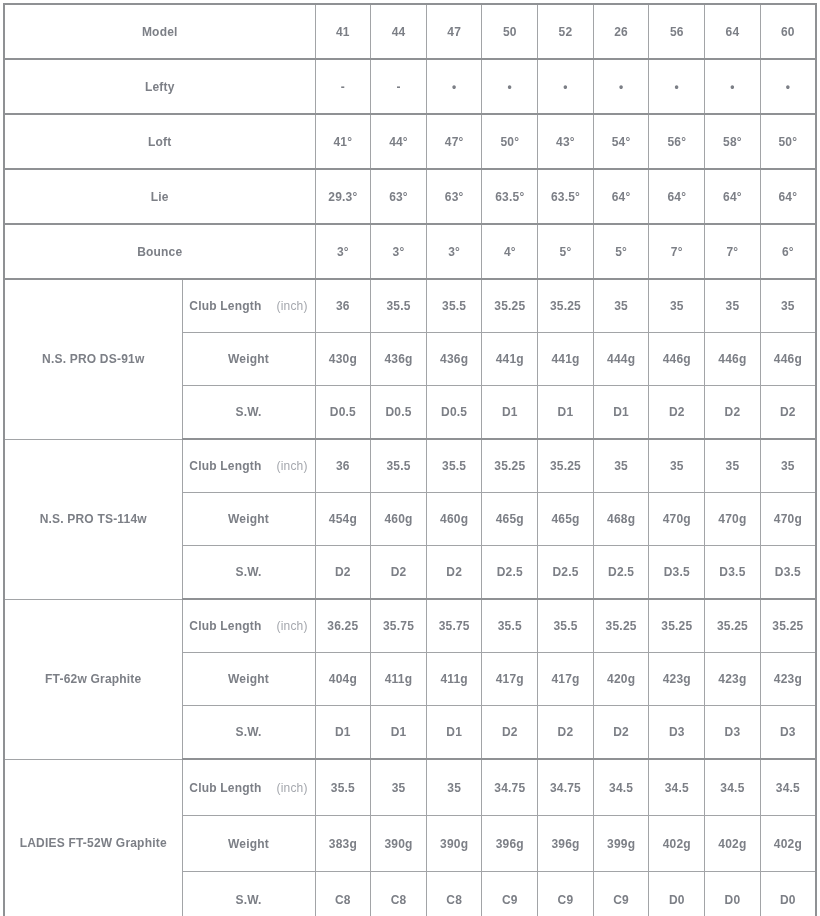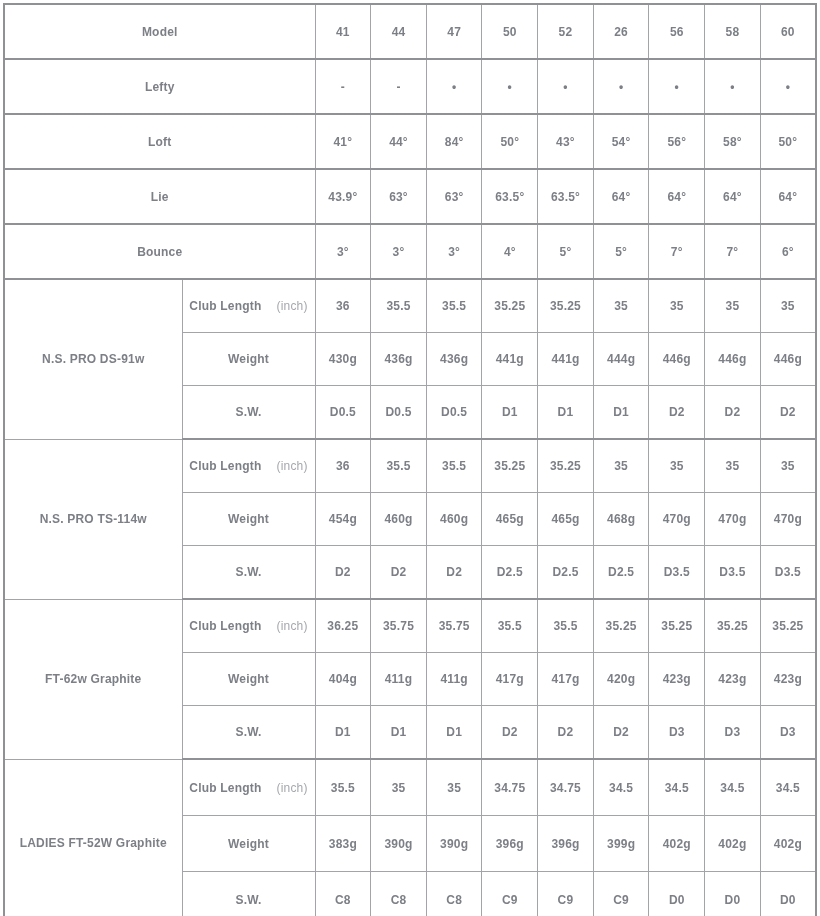"58" td.val { text: 58 -> 64 }
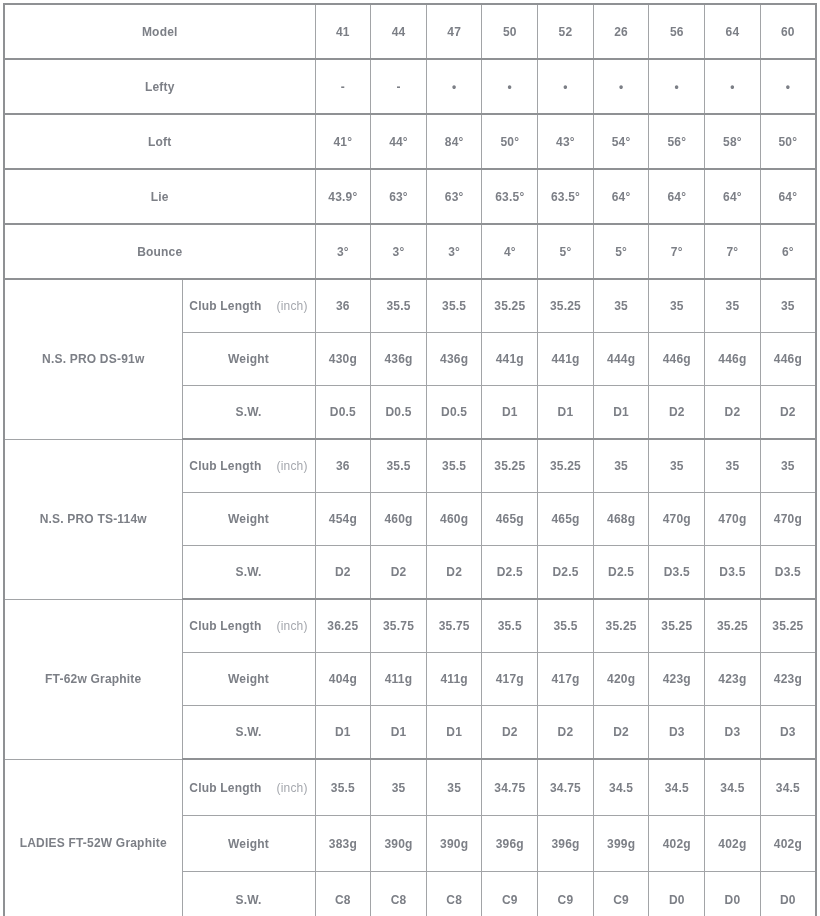"84°" td.val { text: 84 -> 47 }
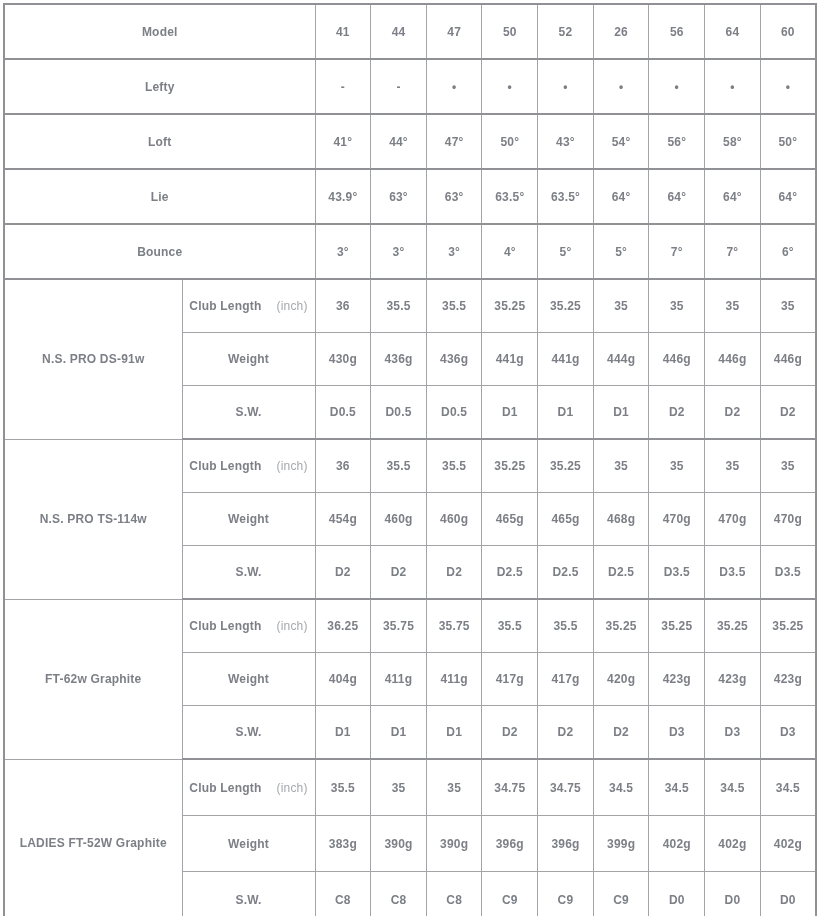"43.9°" td.val { text: 43.9 -> 29.3 }
